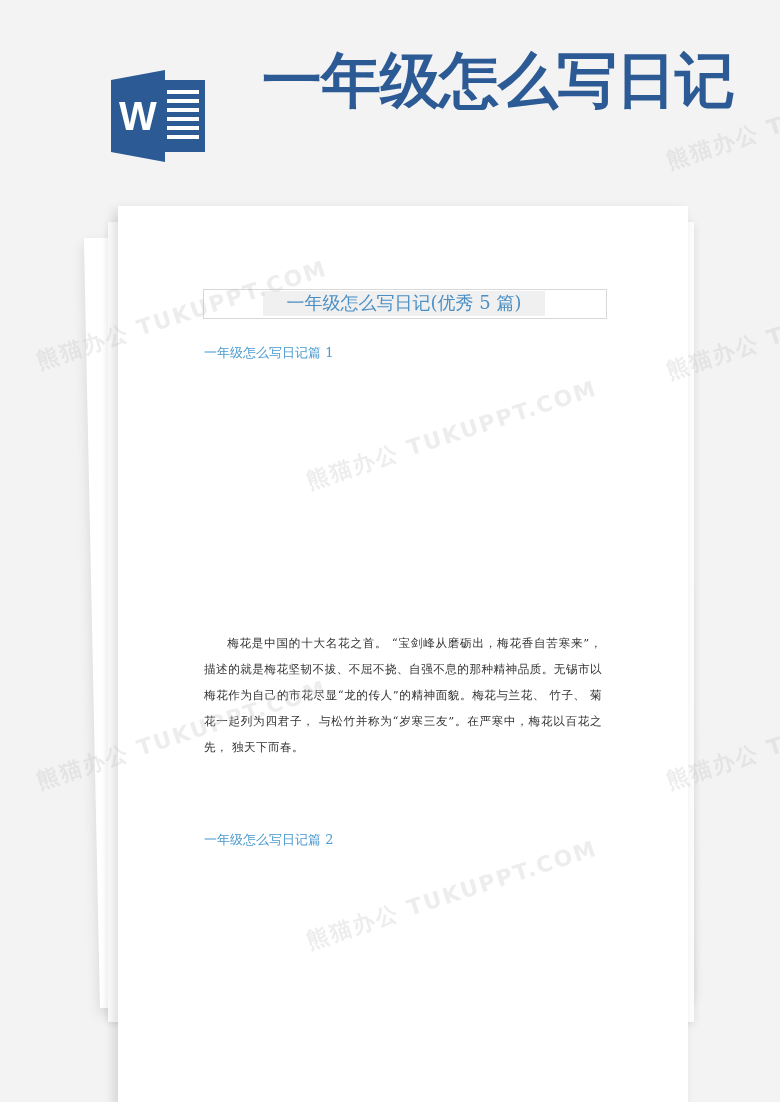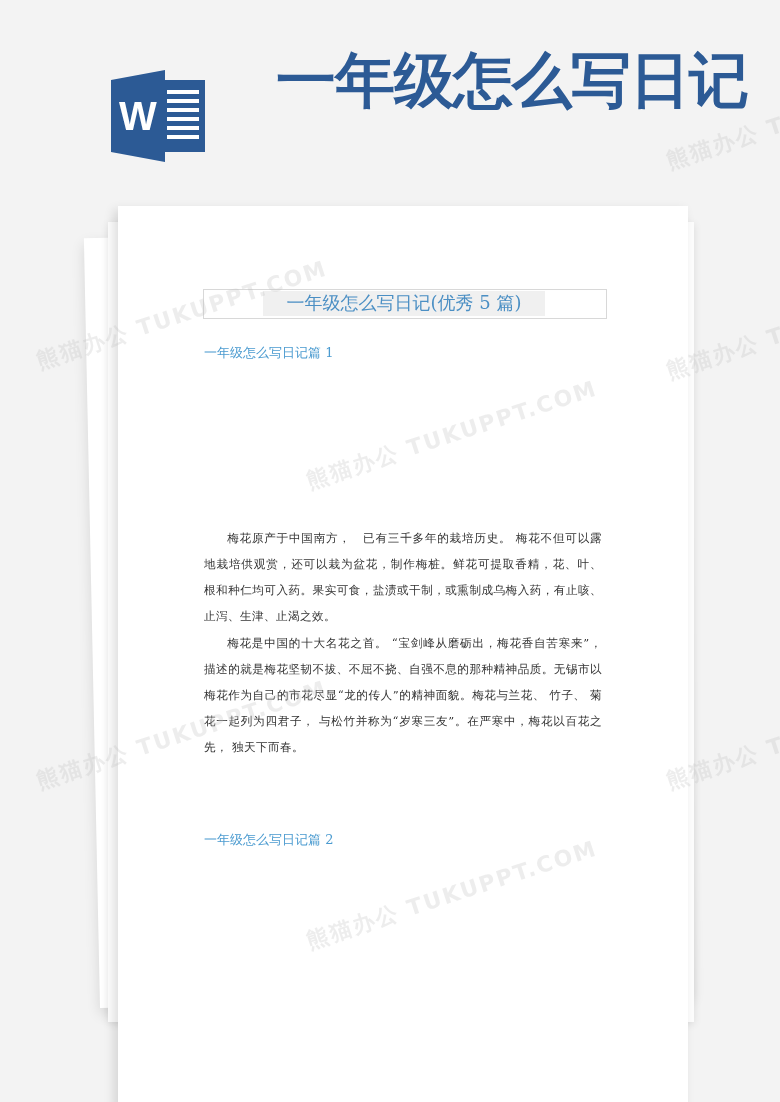"一年级怎么写日记" .big-title { left: 276px -> 262px }
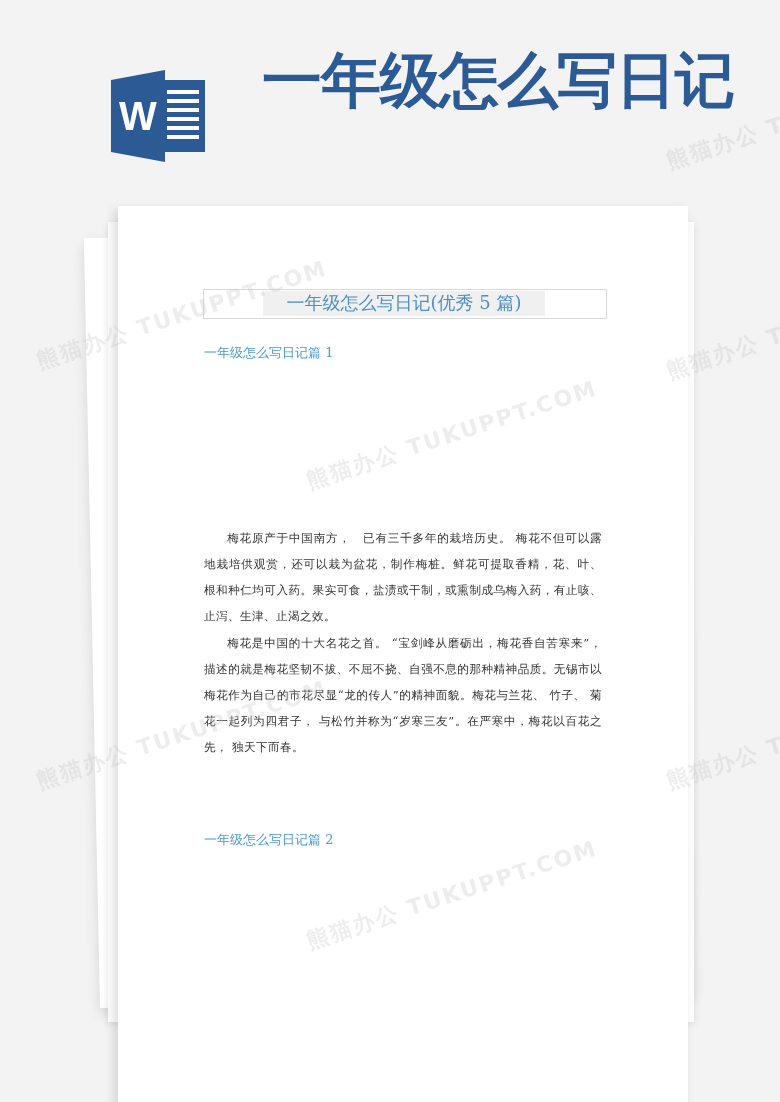"梅花原产于中国南方， 已有三千多年的栽培历史。" div.para { html: <div>梅花原产于中国南方， 已有三千多年的栽培历史。 梅花不但可以露地栽培供观赏，还可以栽为盆花，制作梅桩。鲜花可提取香精，花、叶、 根和种仁均可入药。果实可食，盐渍或干制，或熏制成乌梅入药，有止咳、止泻、生津、止渴之效。</div> -> none }
